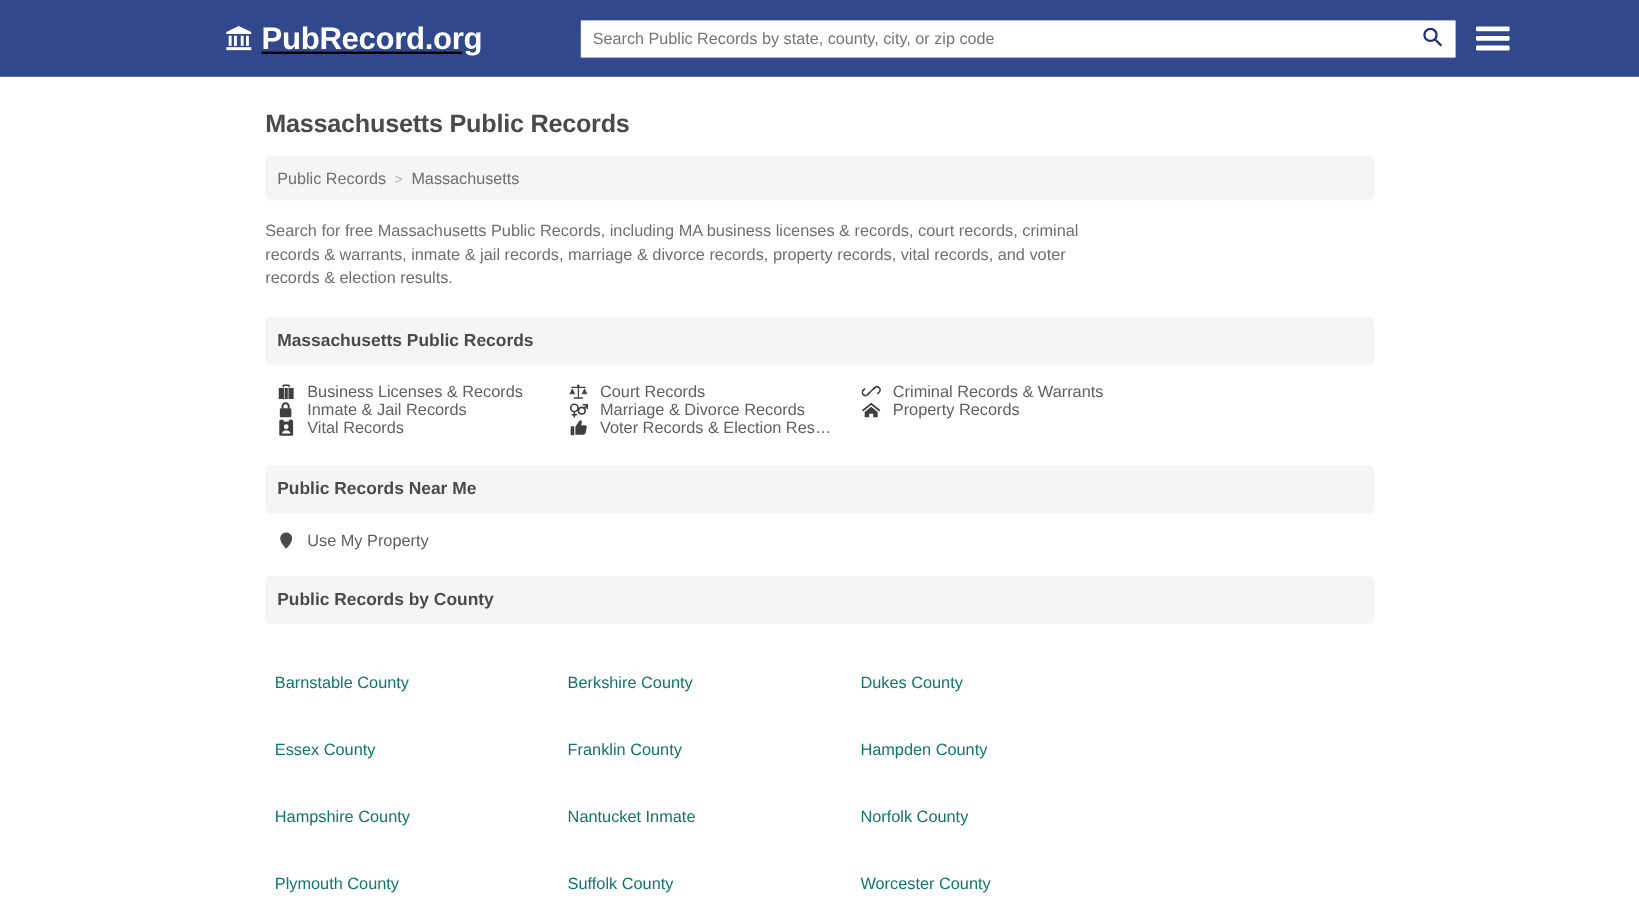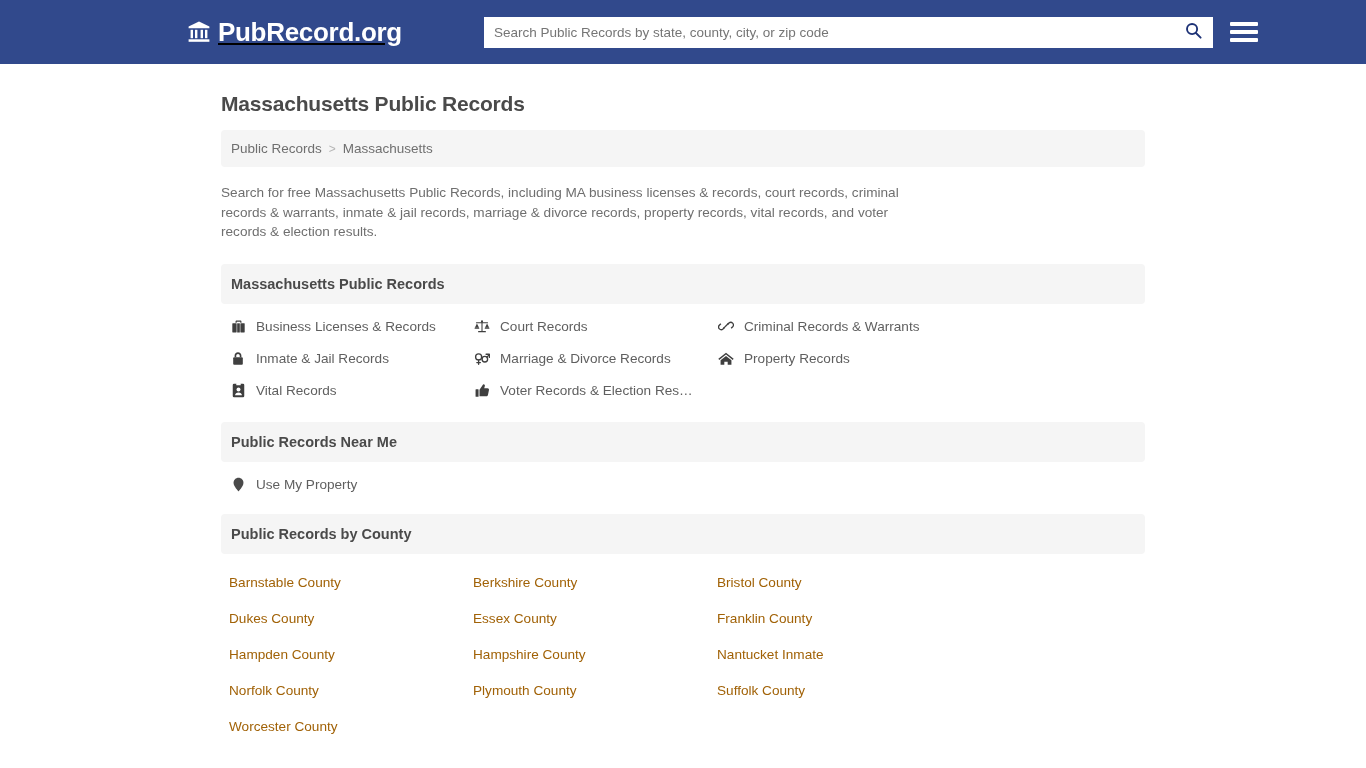"Business Licenses & Records" .grid3 { row-gap: 17px -> 0 }
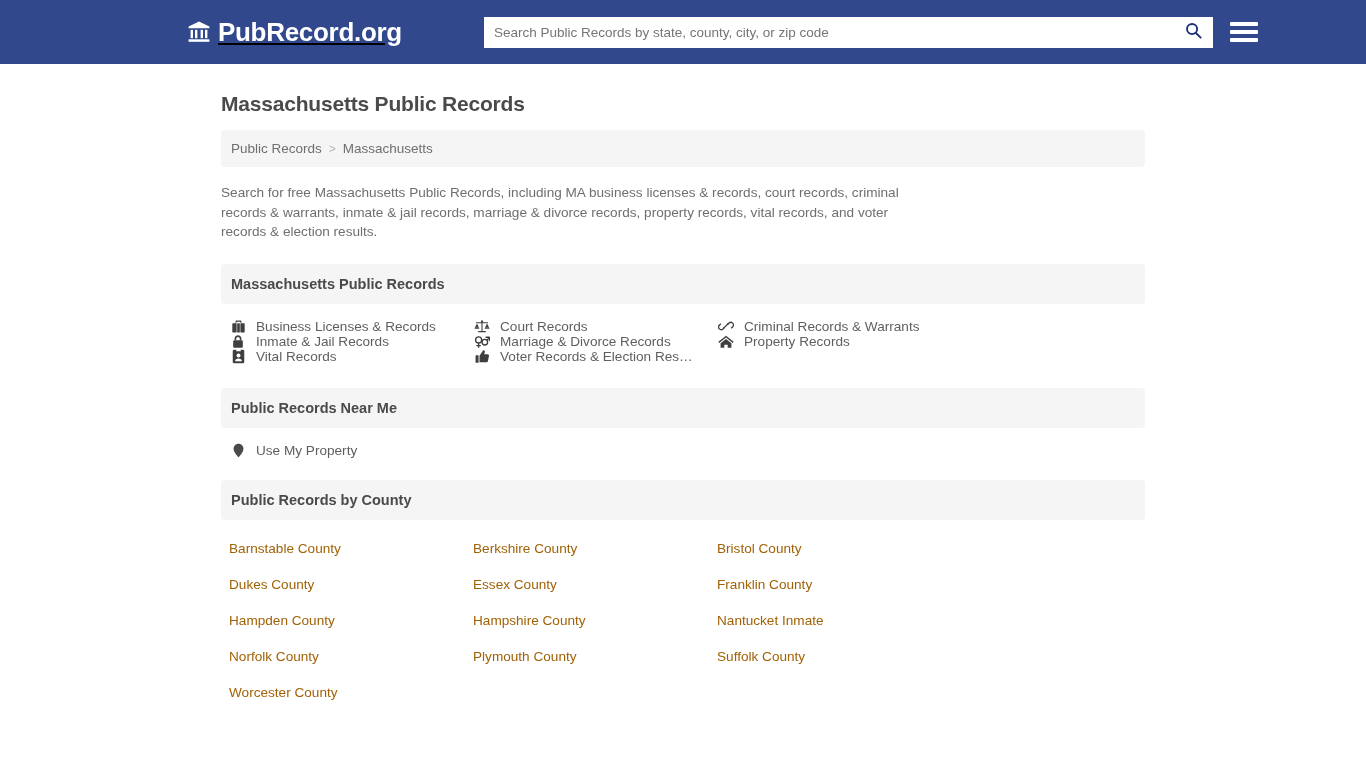"Barnstable County" .county-link { color: #a16207 -> #0f766e; margin-top: none -> 20px }
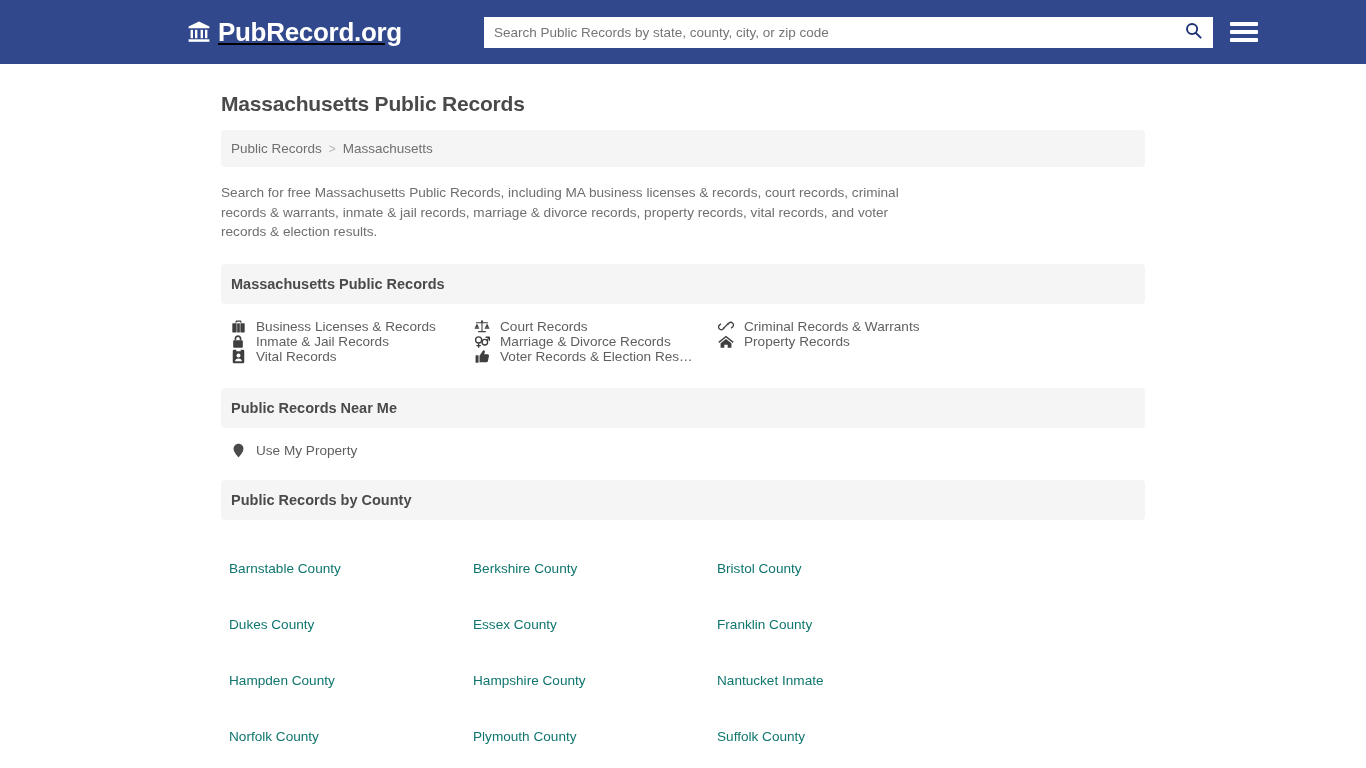"Bristol County" a.county-link { html: <a>Bristol County</a> -> none }
